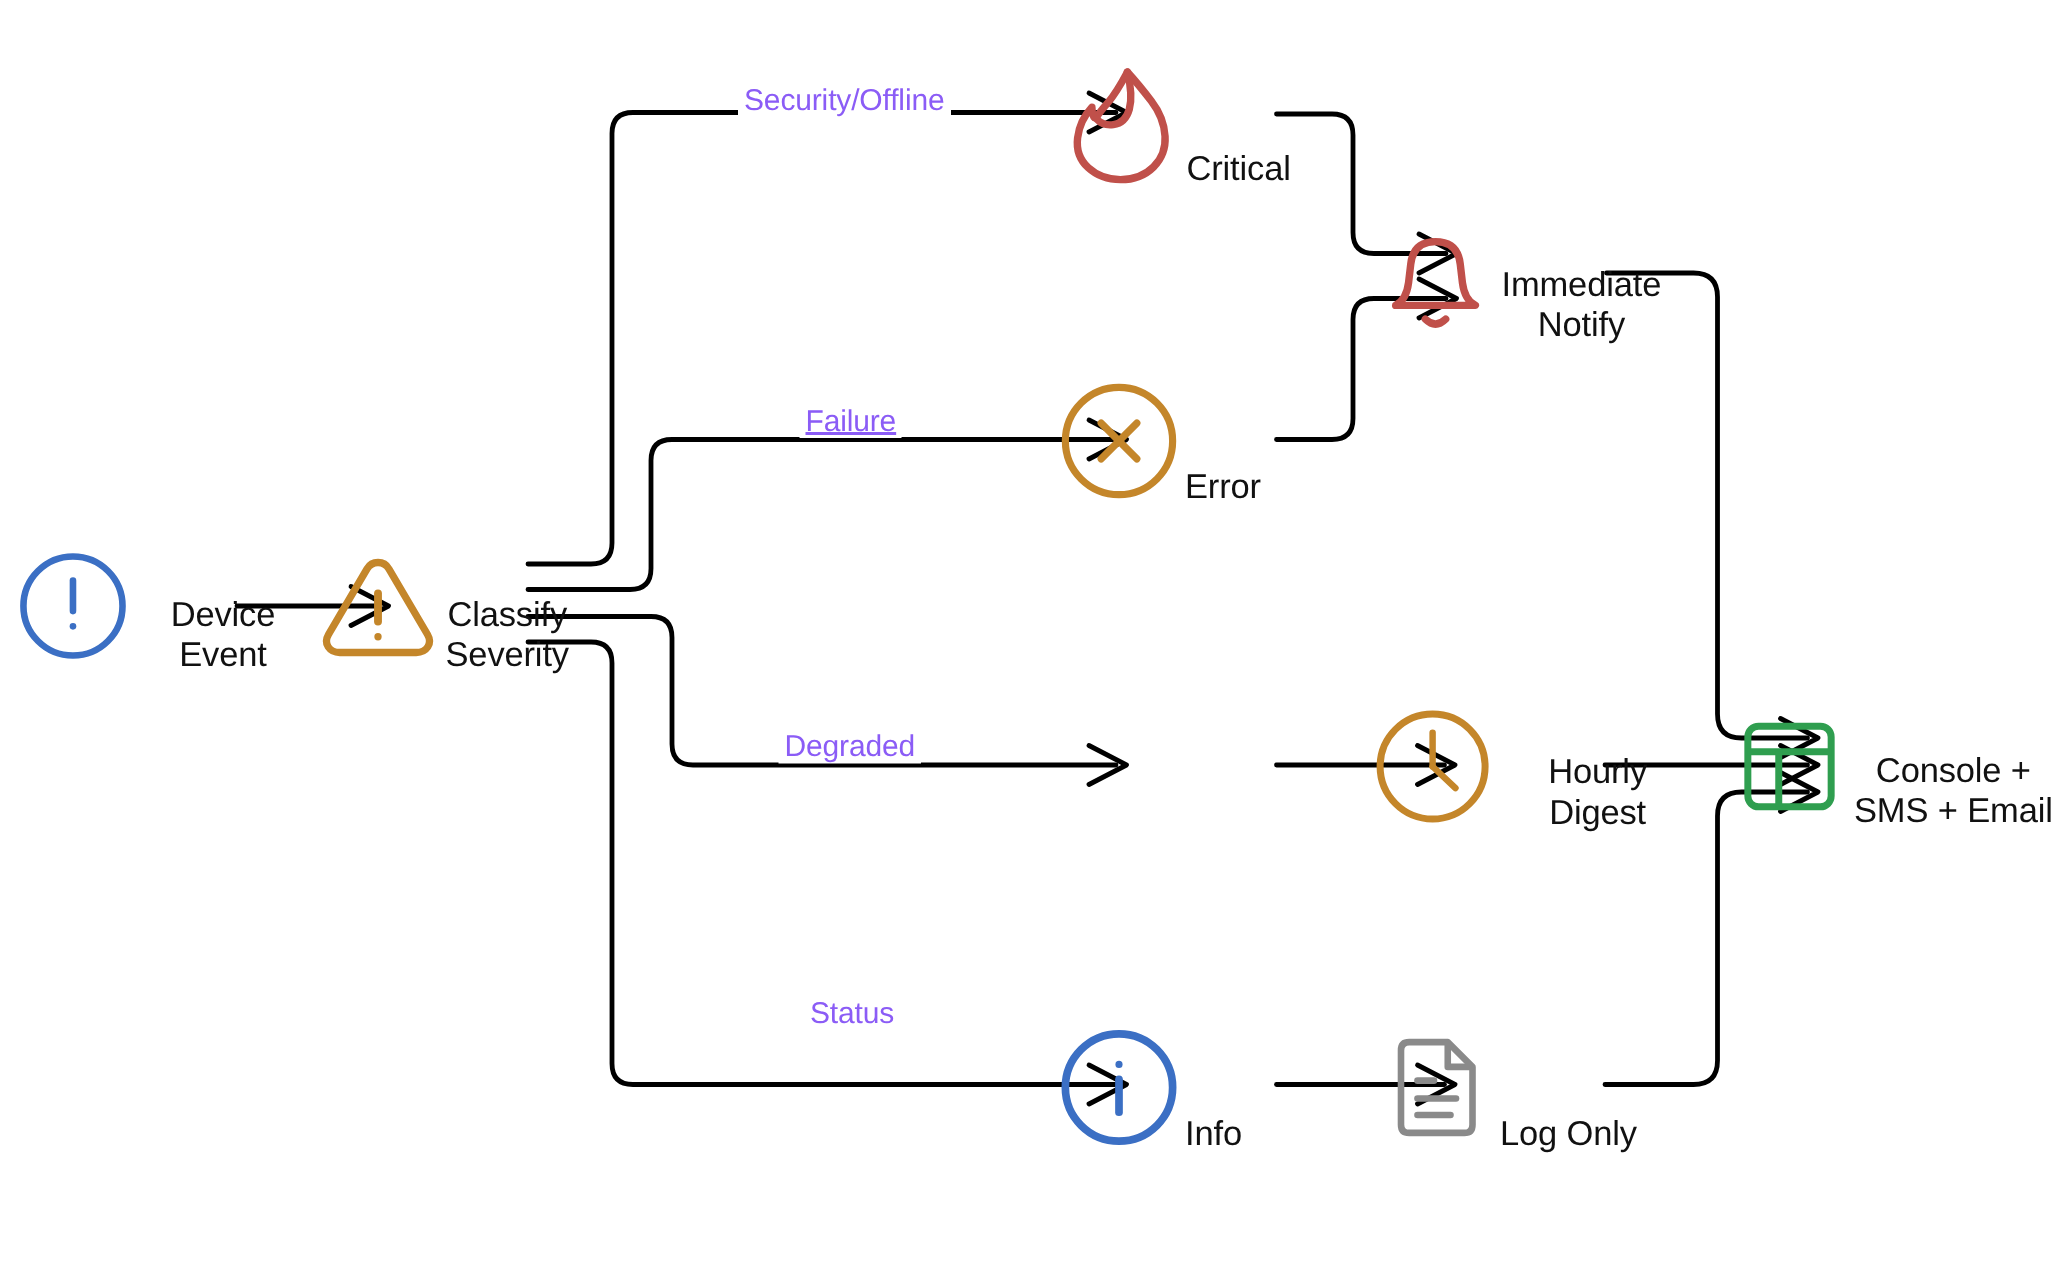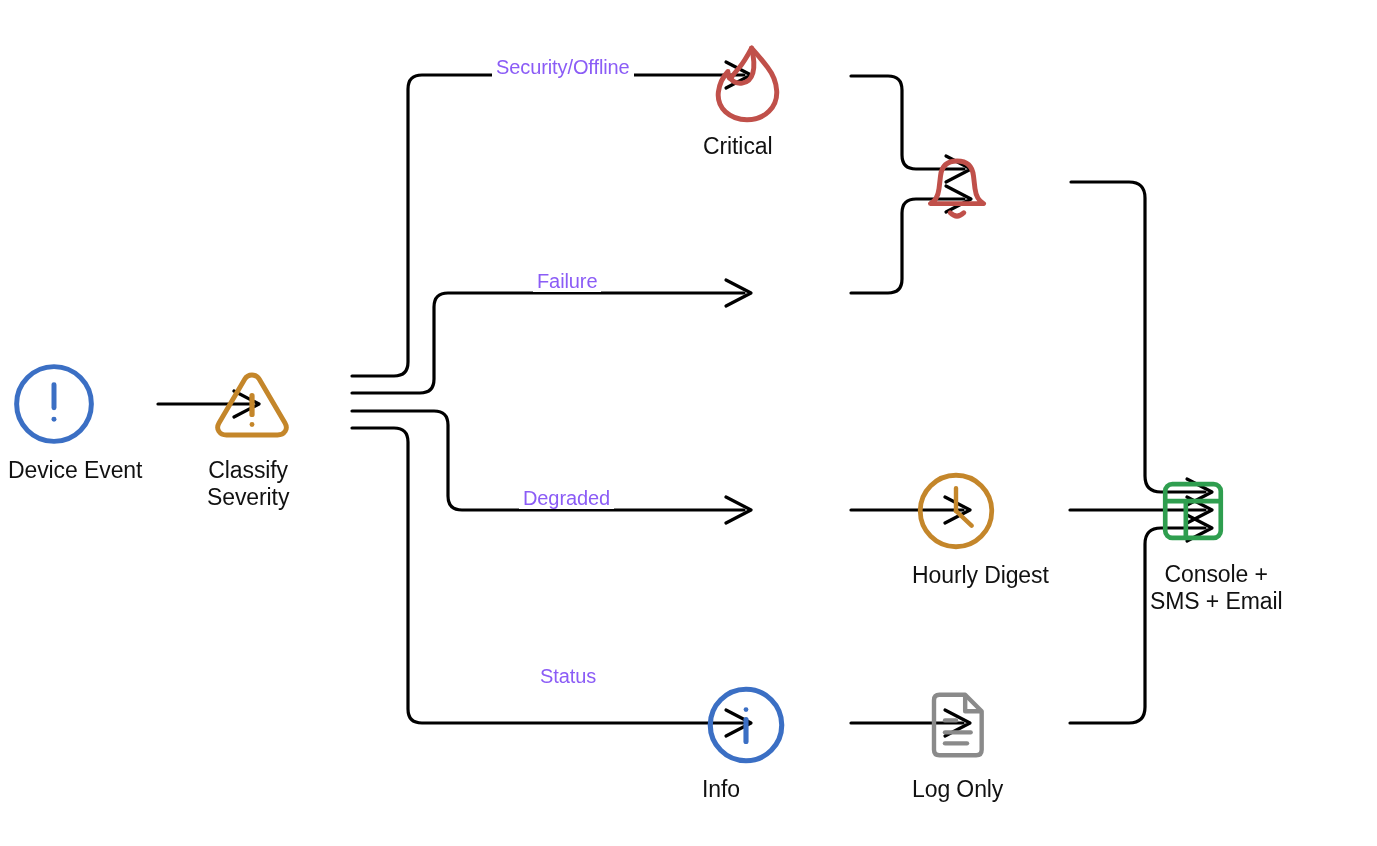"Critical" .node { align-items: flex-start -> flex-end; flex-direction: column -> row }
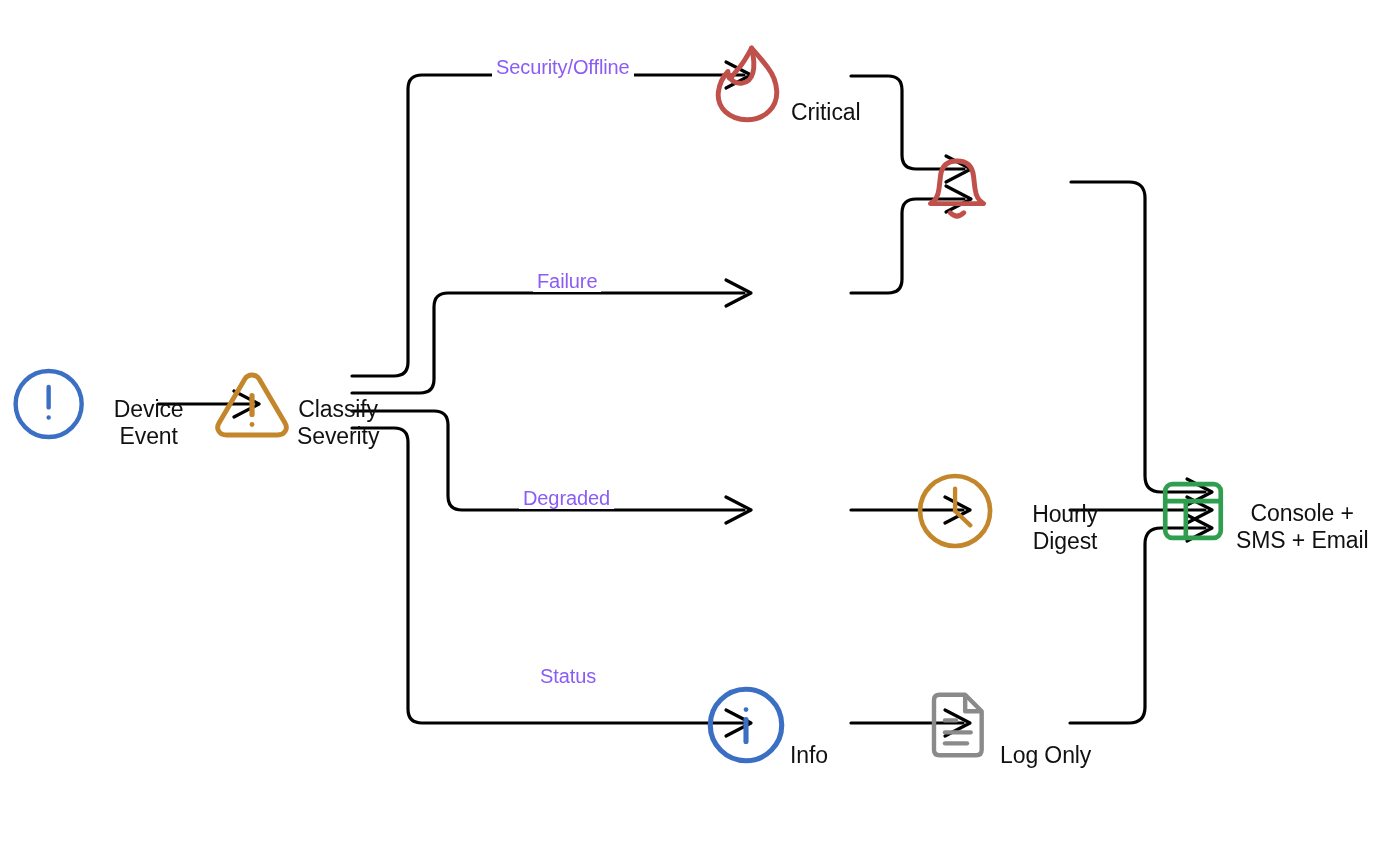"Immediate" div.node-label { html: none -> <div>Immediate Notify</div> }
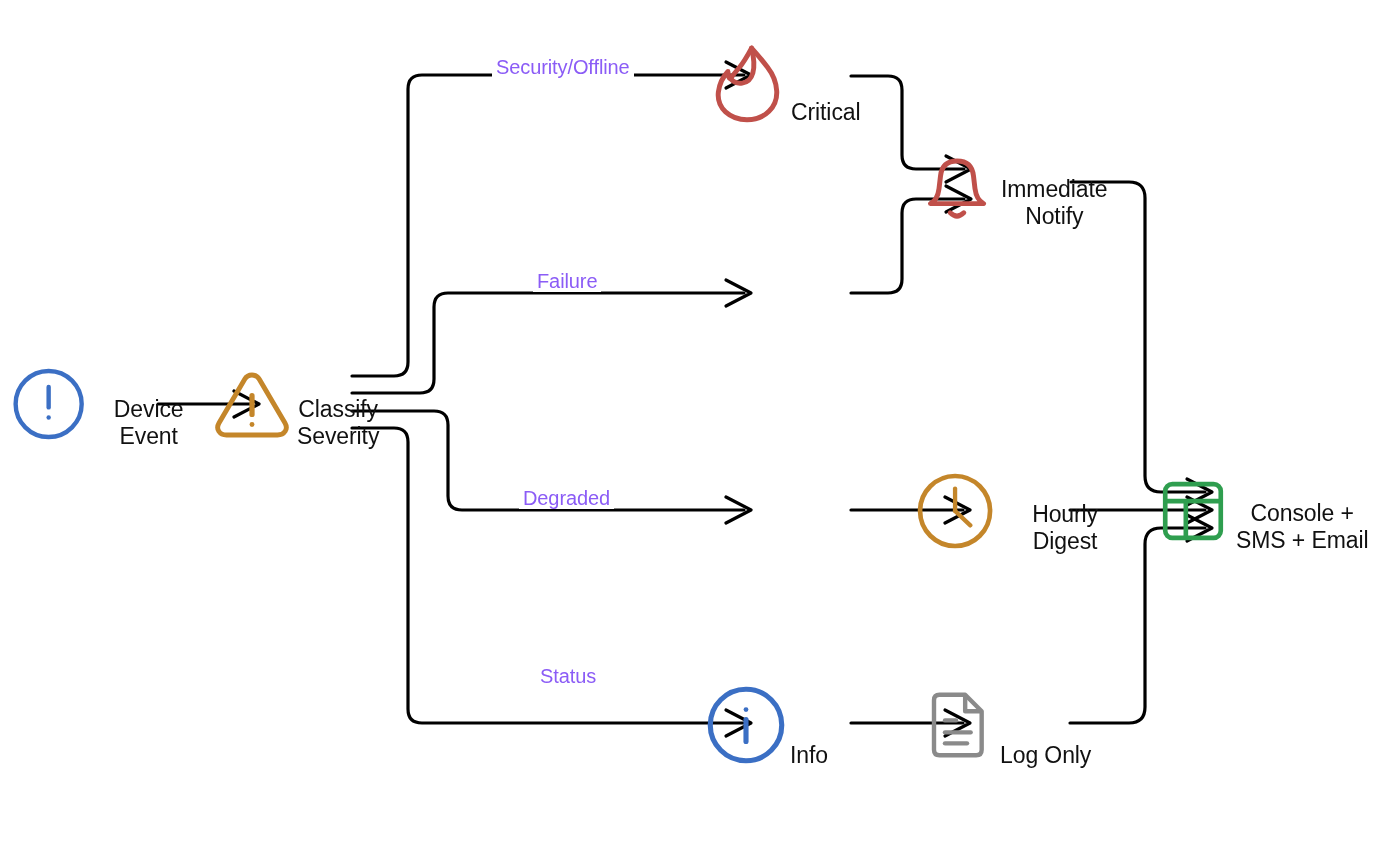"Failure" div.edge-label { text-decoration: none -> underline }
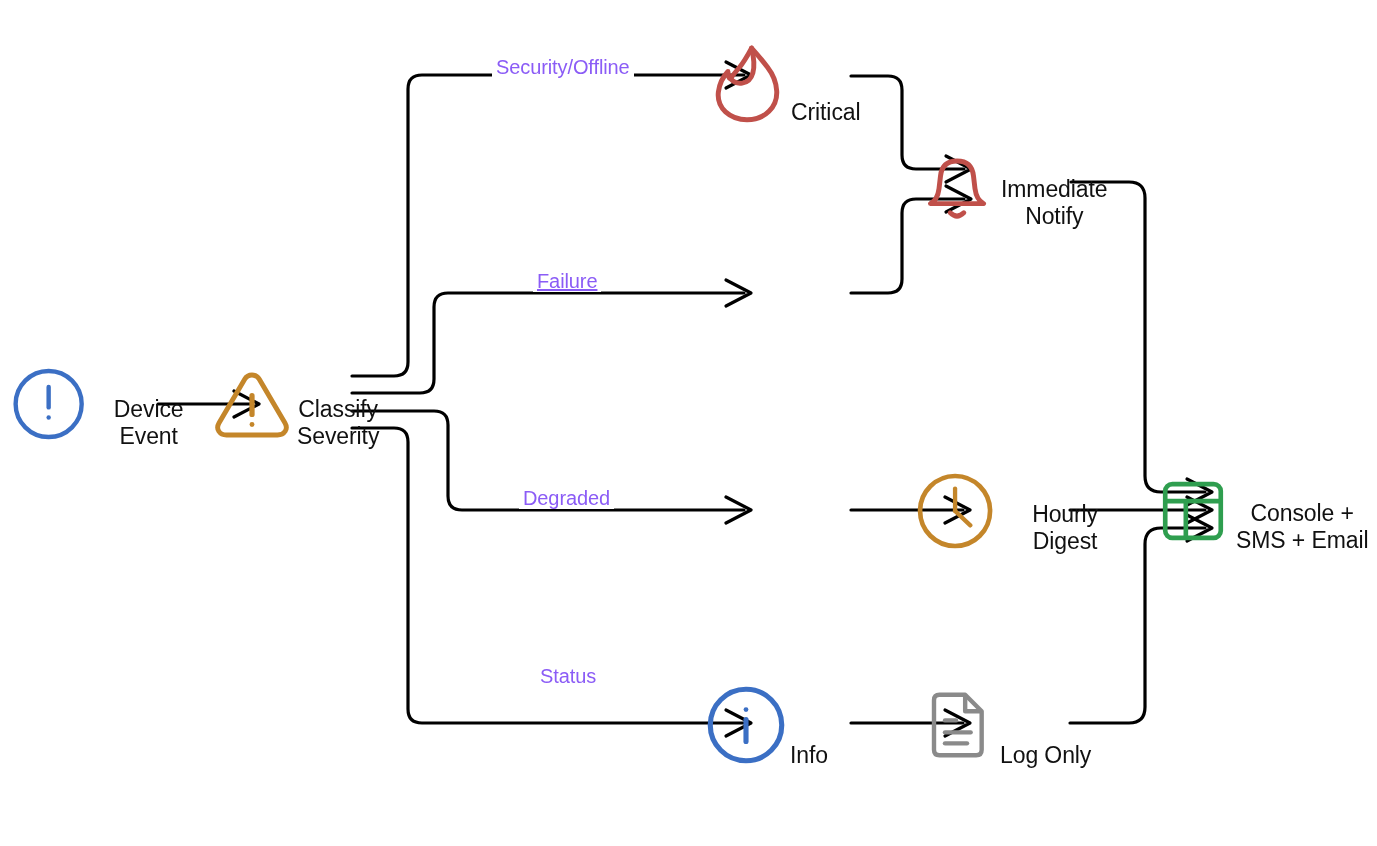"Error" div.node { html: none -> <div> <svg> <circle></circle> <line></line> <line></line> </svg> <div>Error</div> </div> }
